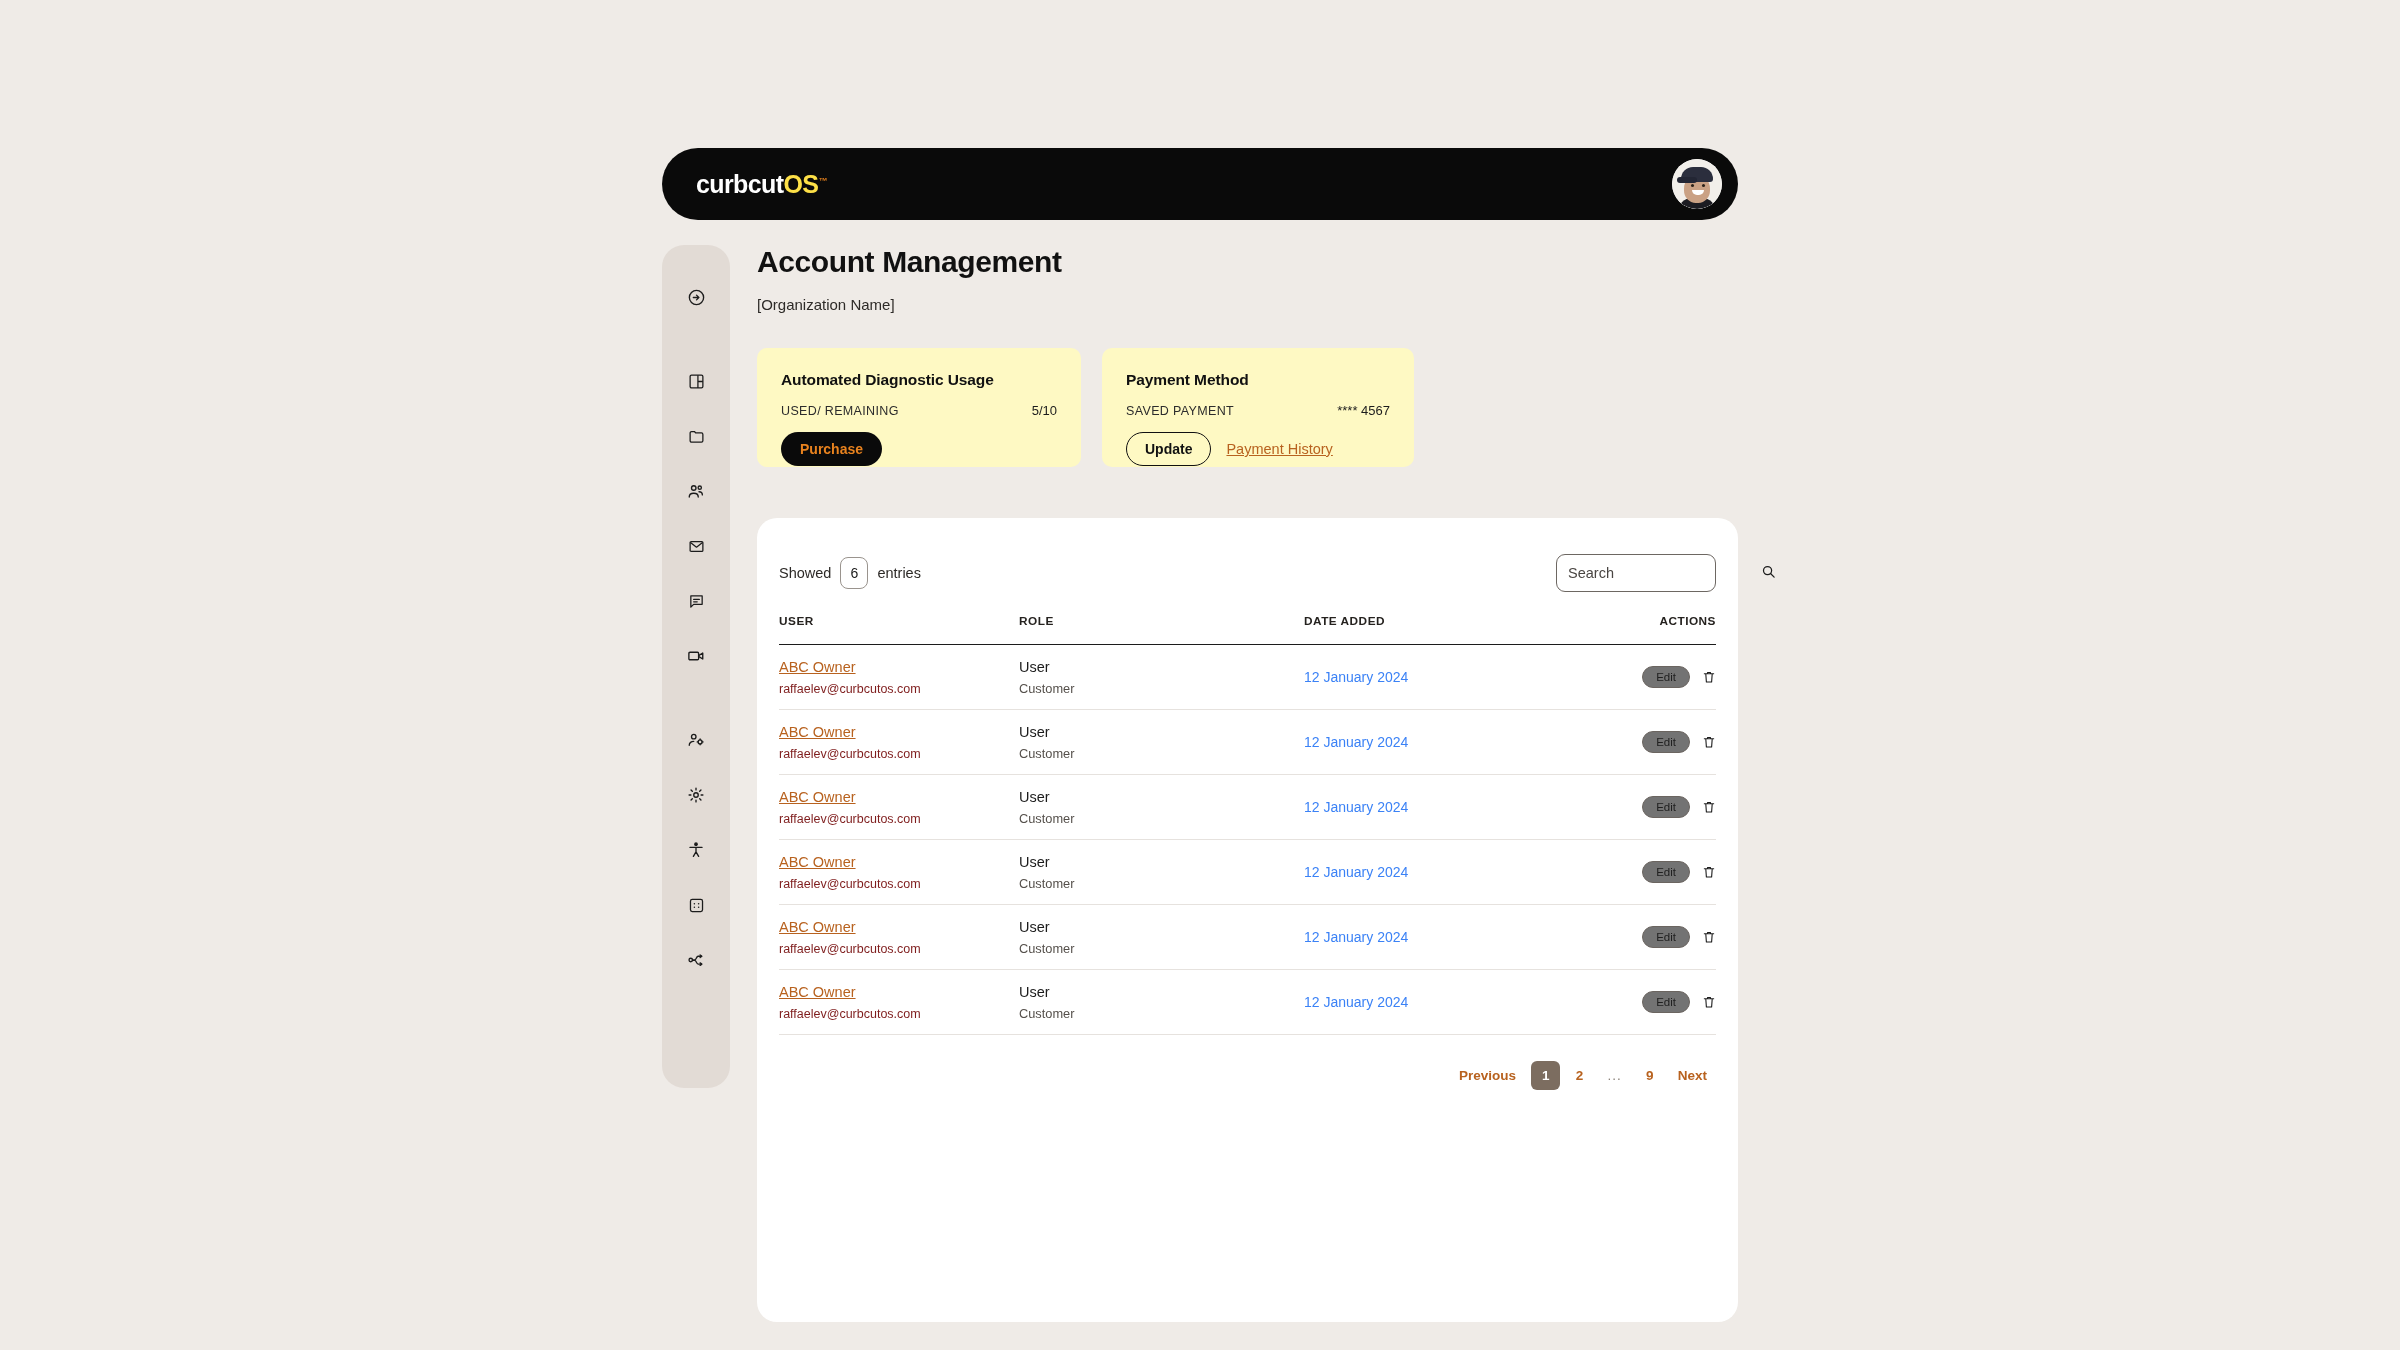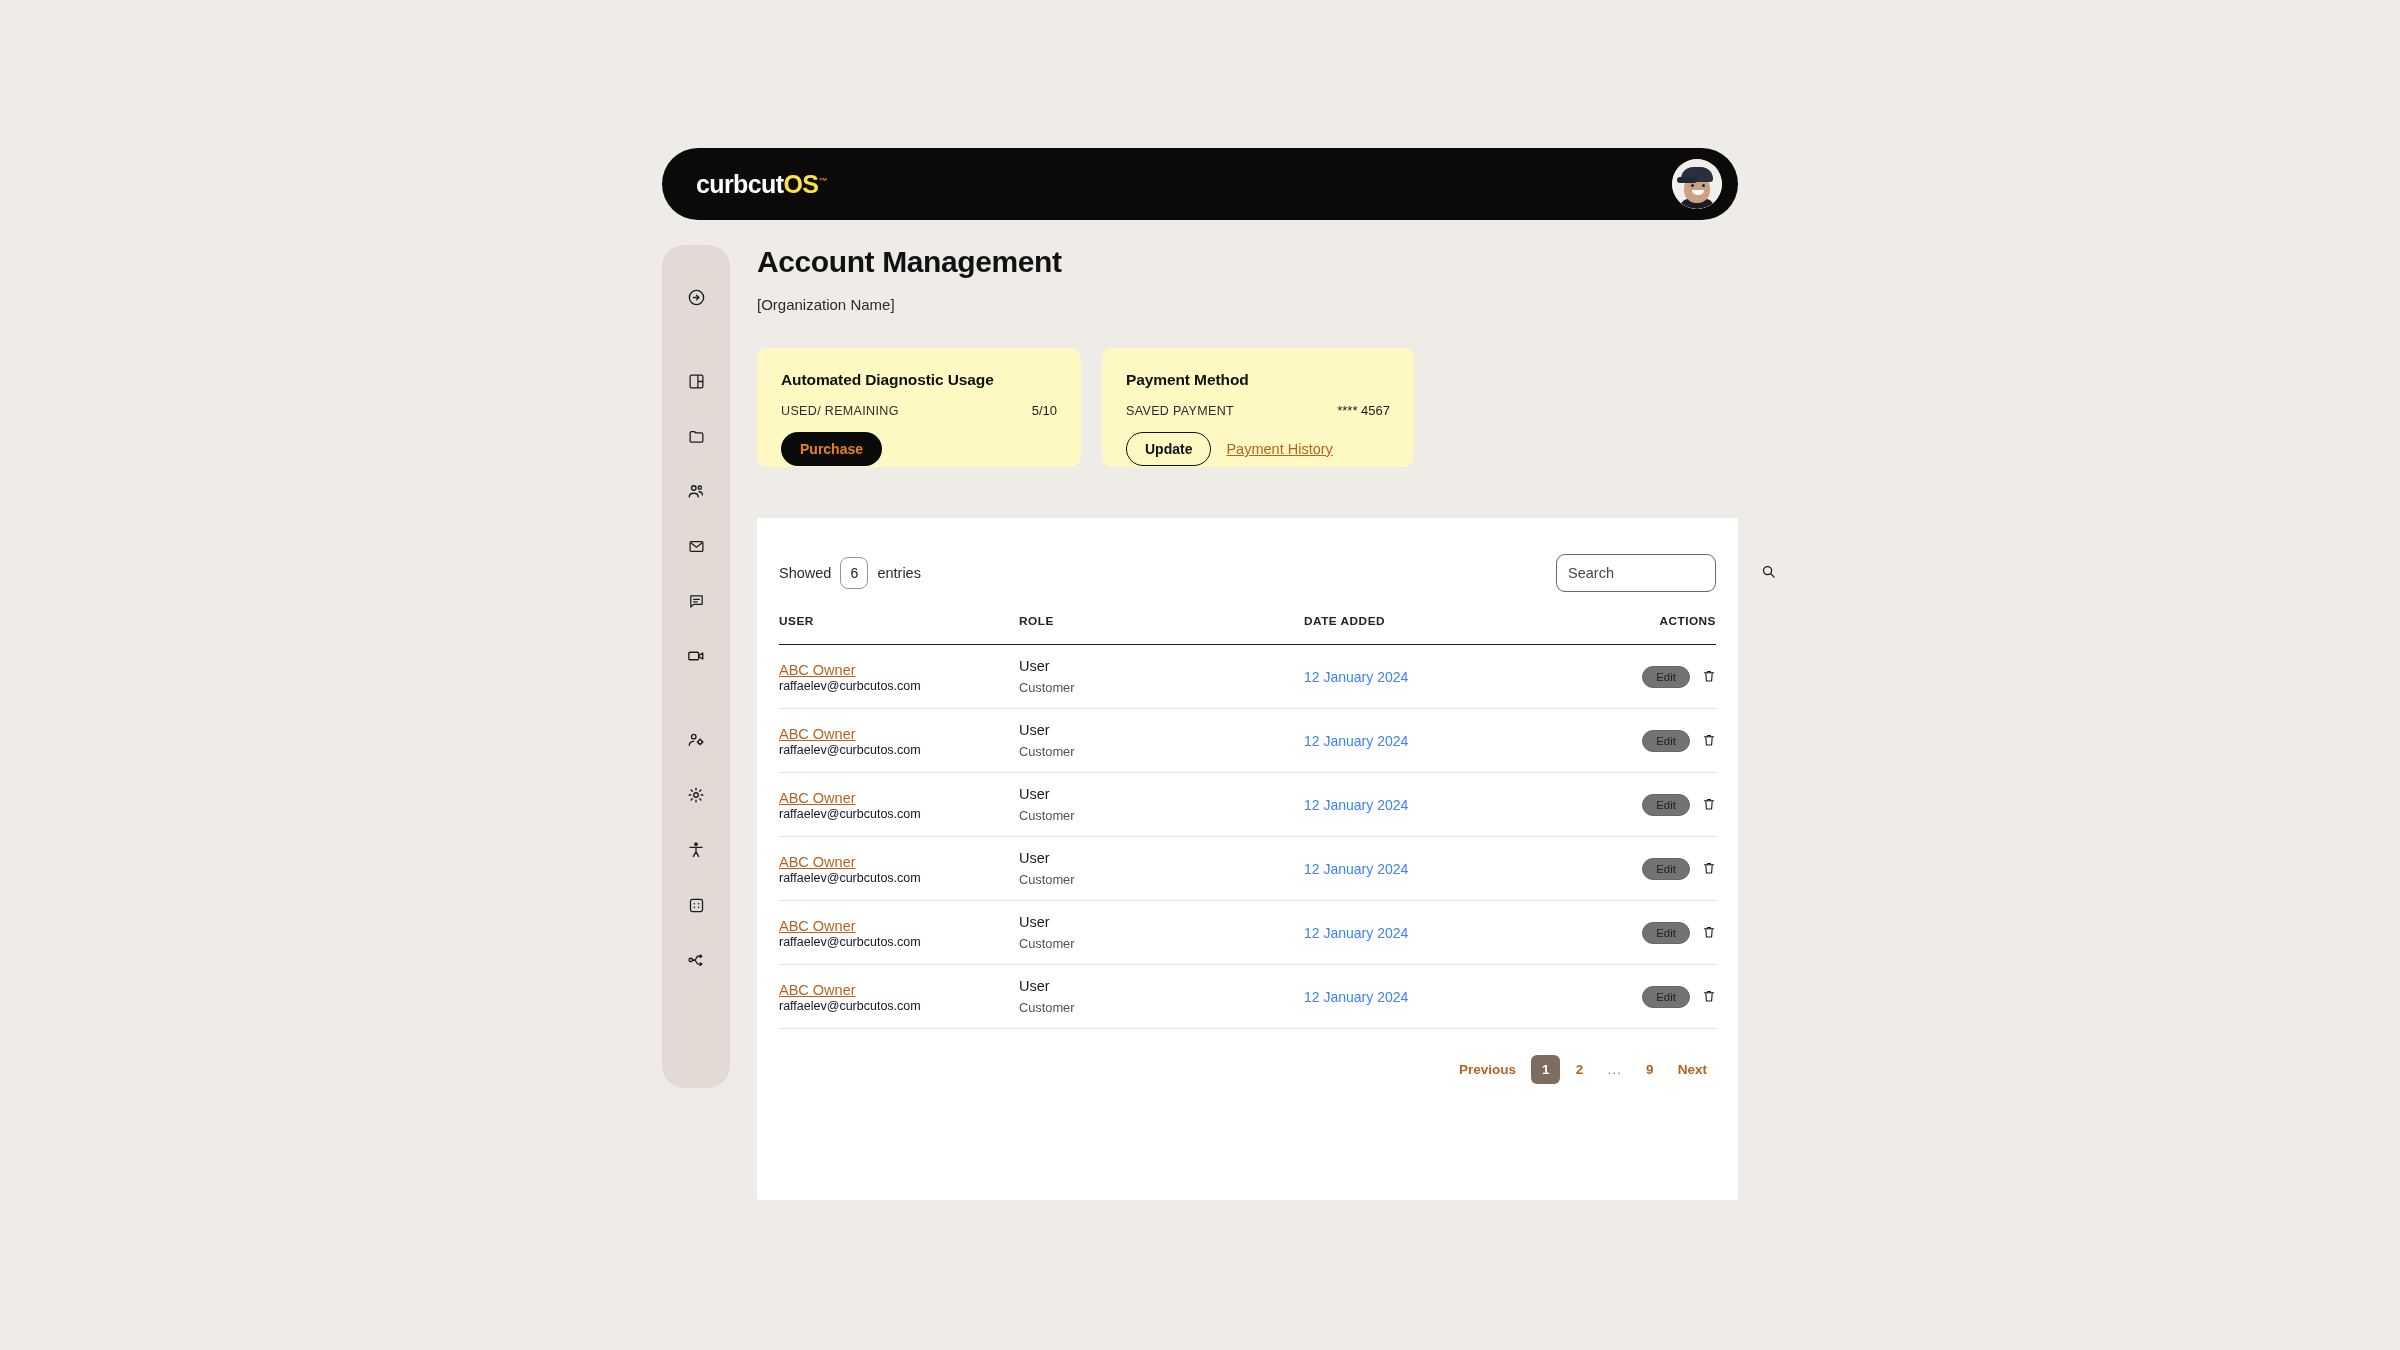"Showed" .table-card { border-radius: 2px -> 20px; height: 682px -> 804px }
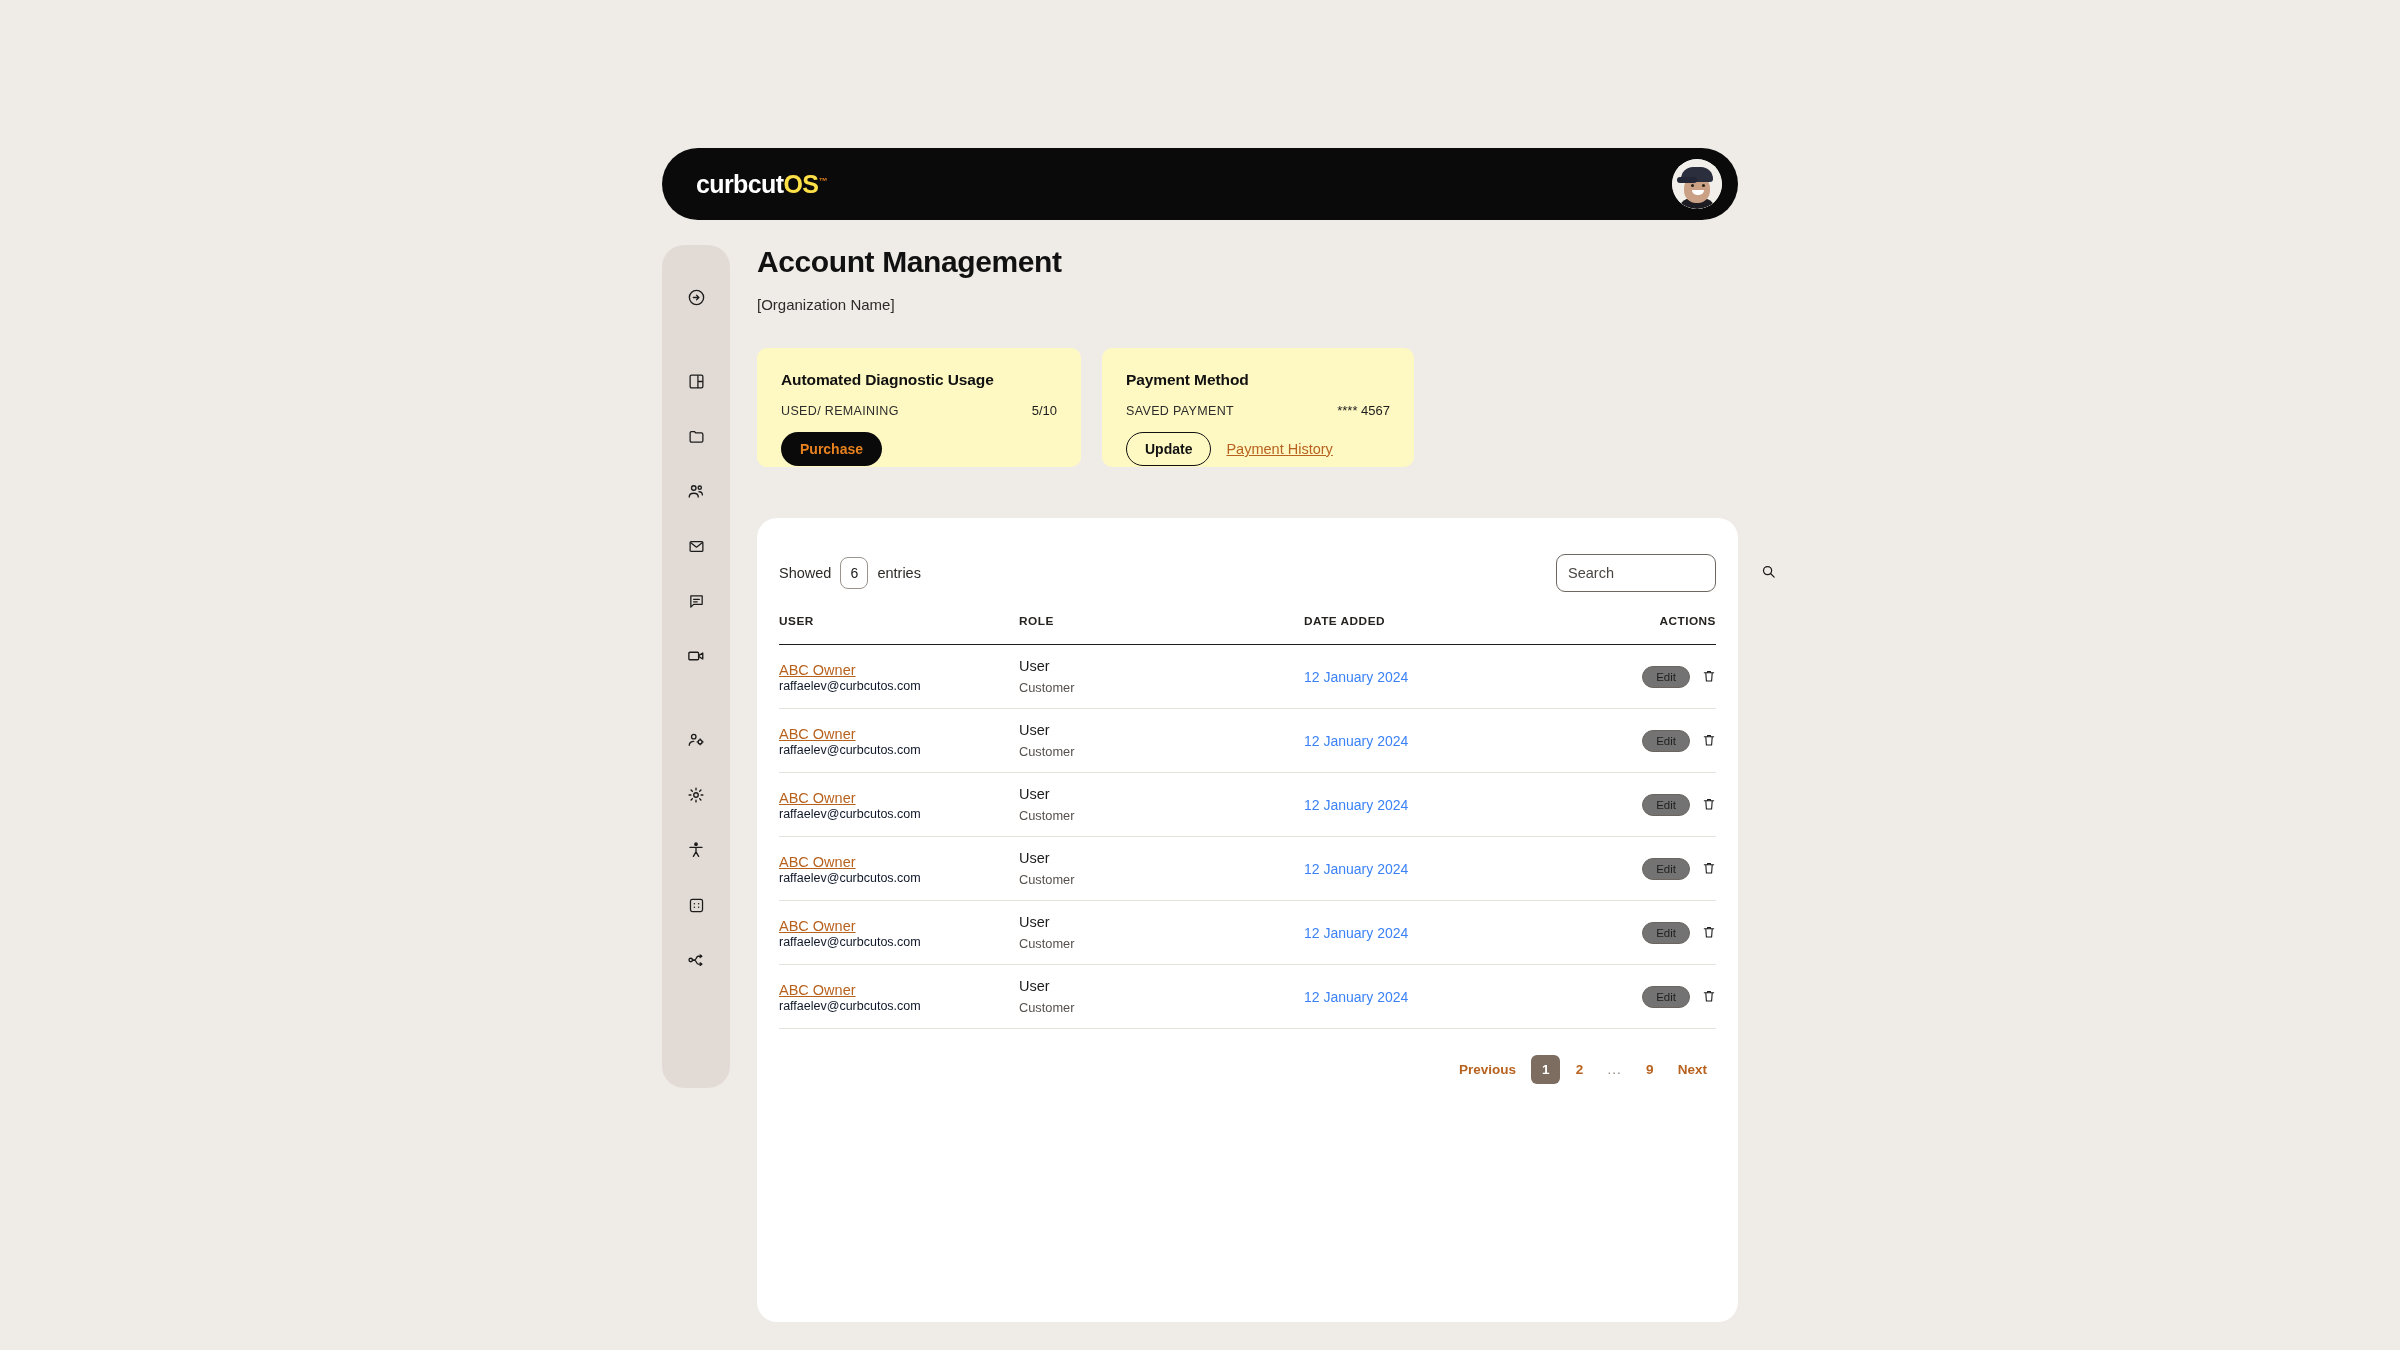"raffaelev@curbcutos.com" .user-email { color: #0f172a -> #7f1d1d; margin-top: none -> 6px }
